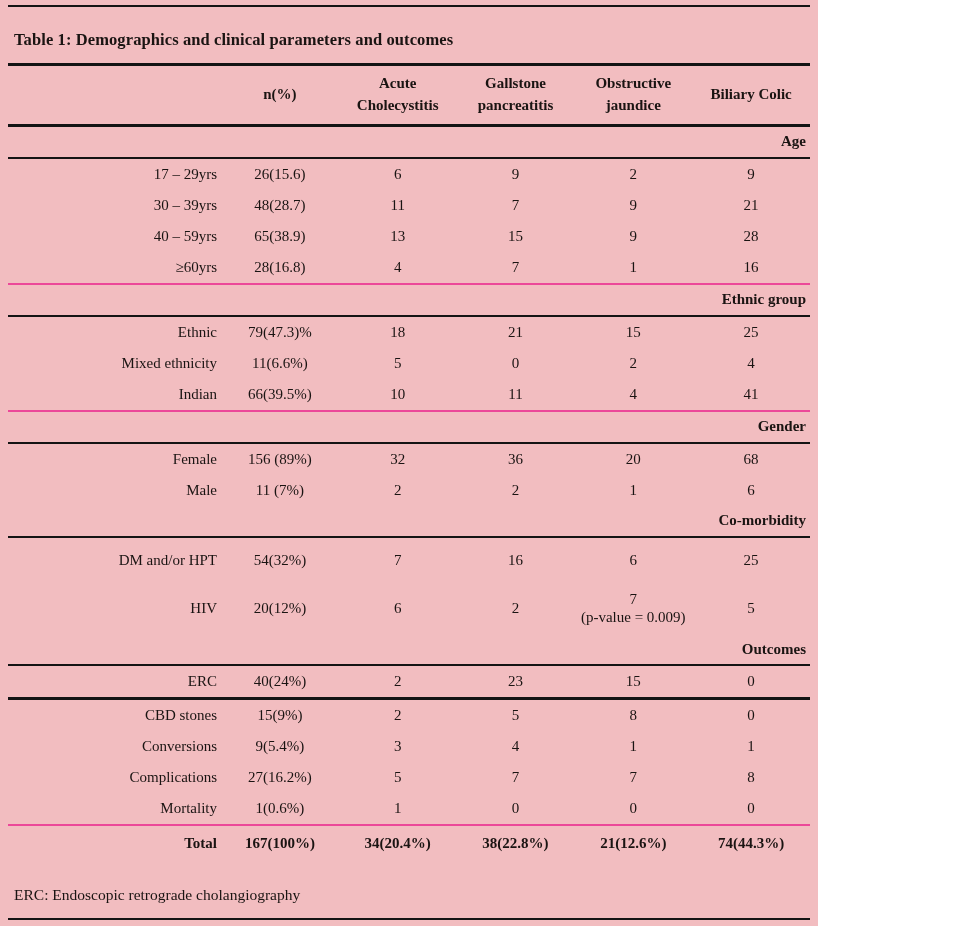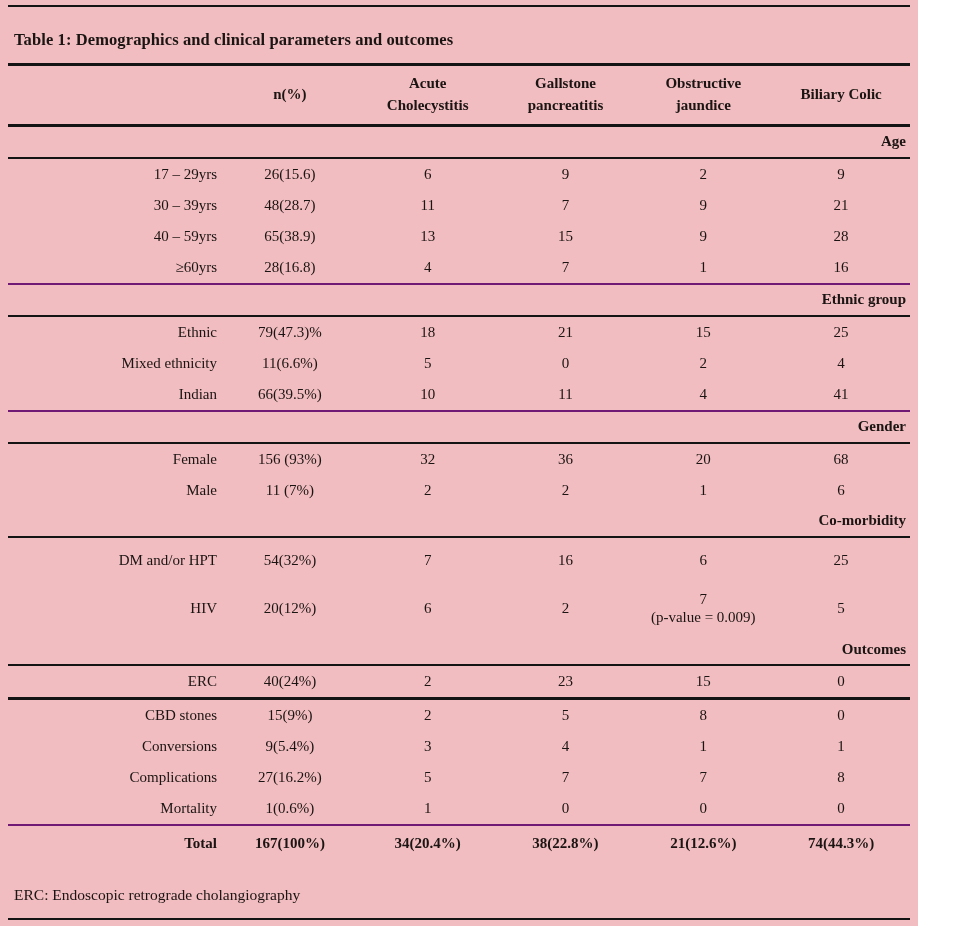"Table 1: Demographics and clinical" .page { width: 918px -> 818px }
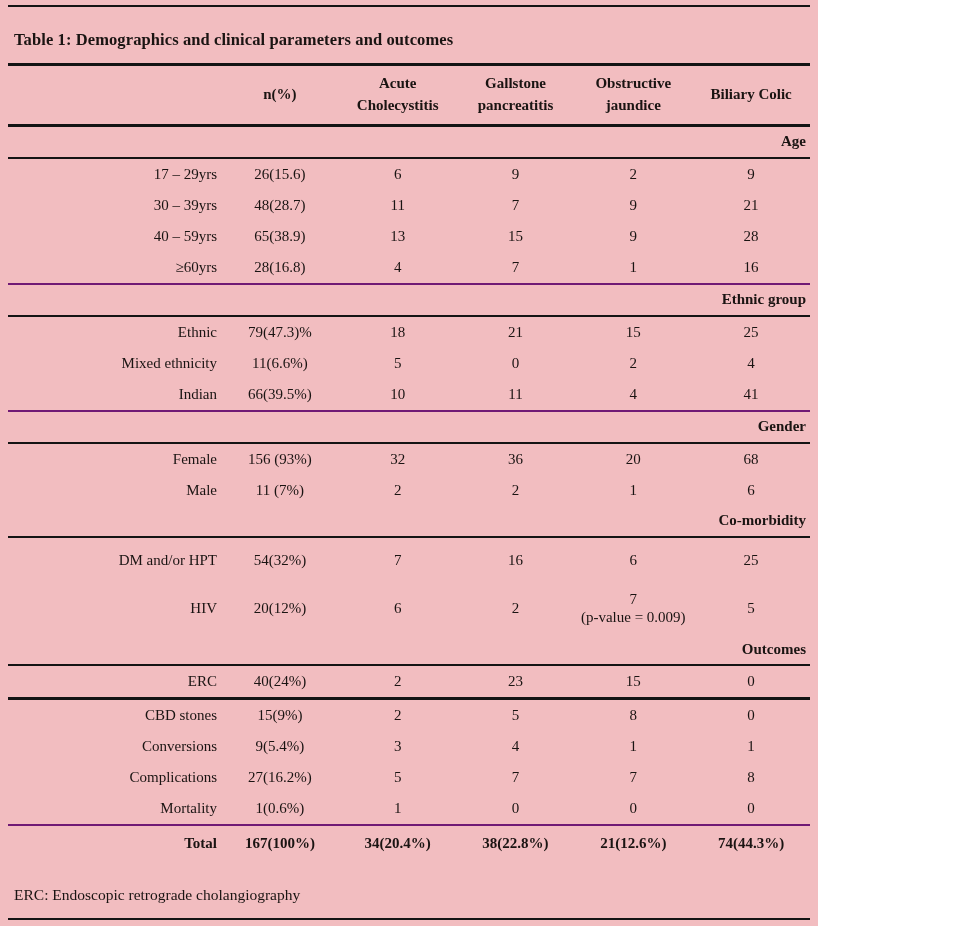"Ethnic group" tr.rt-thin > td { border-top: 2px solid #701a75 -> 2px solid #ec4899 }
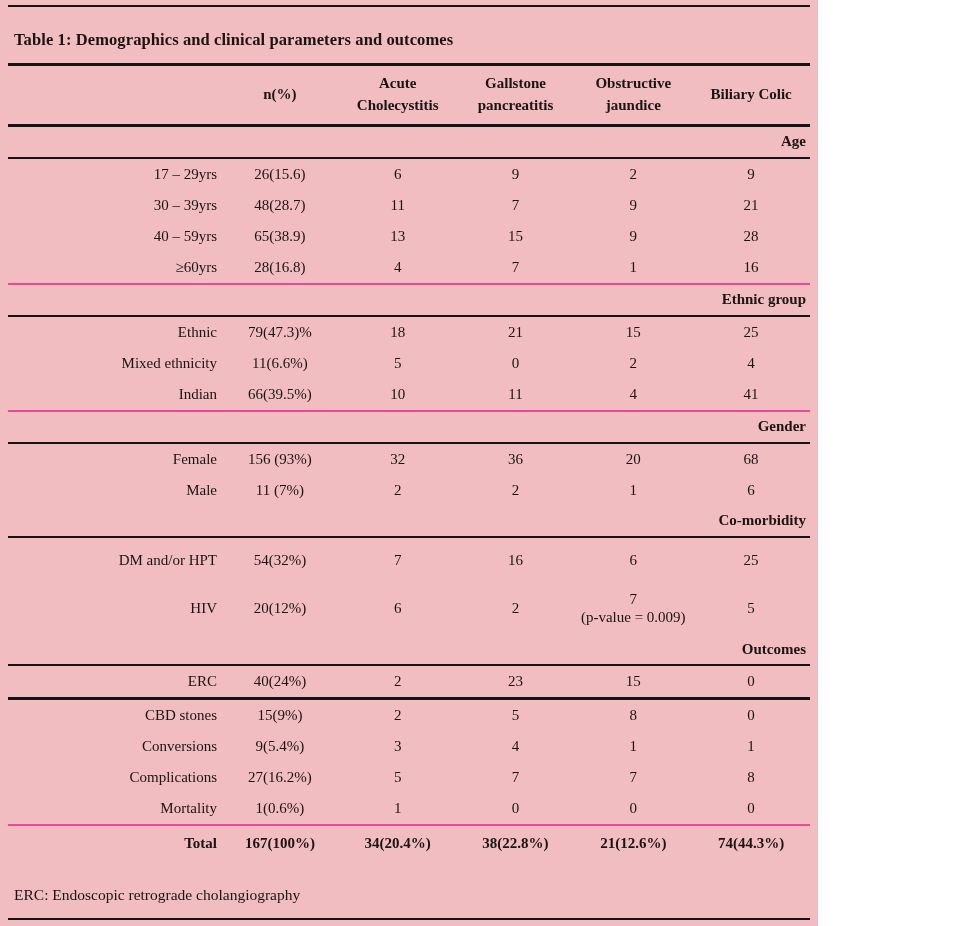"156 (93%)" td { text: 93% -> 89% }
